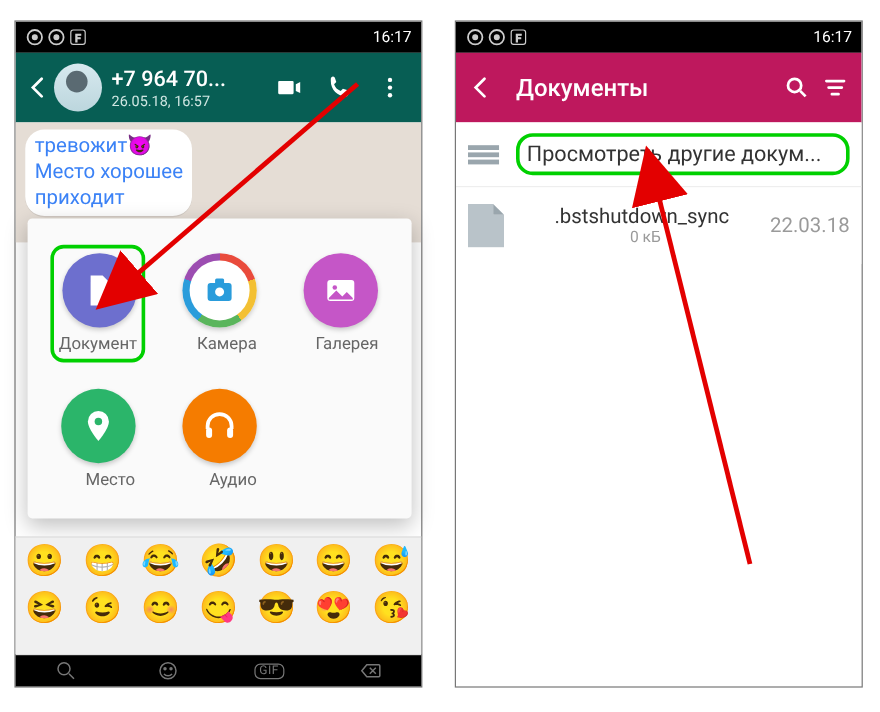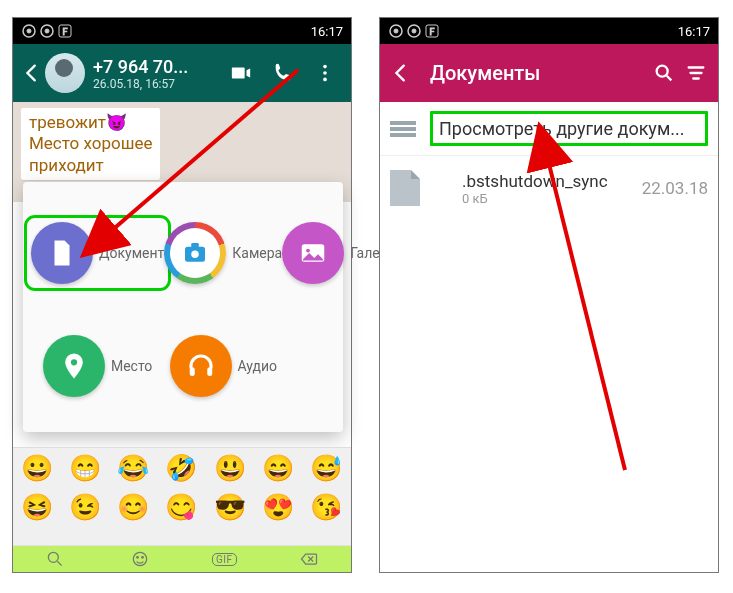"тревожит😈" .bubble { border-radius: 2px -> 16px; color: #a16207 -> #3b82f6 }
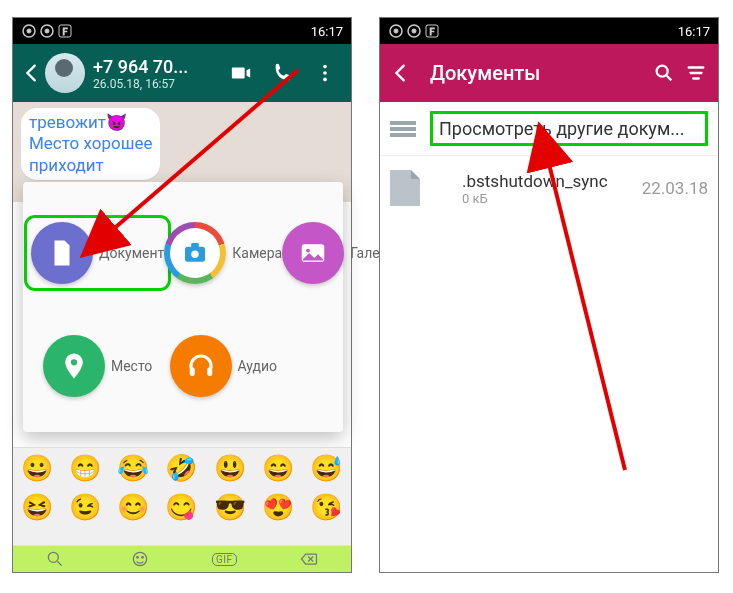"Просмотреть другие докум..." .browse-row .browse-text { border-radius: 1px -> 14px }
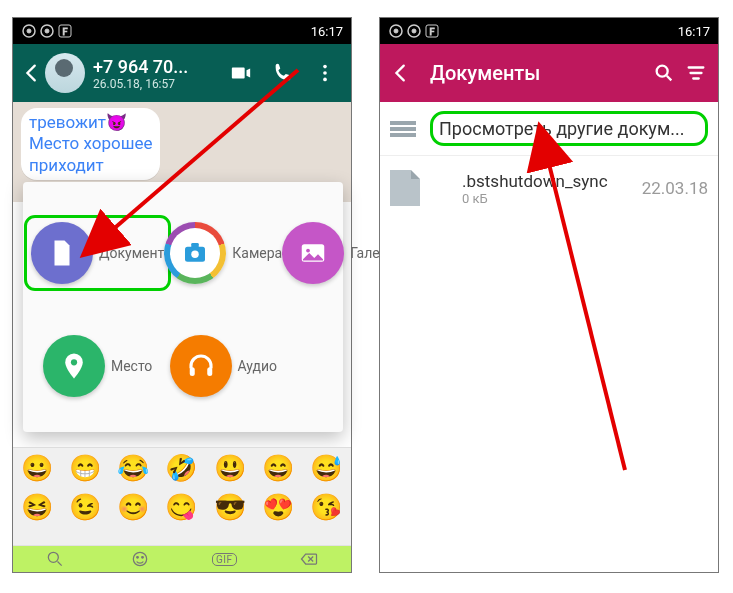"0 кБ" .file-row .fsize { text-align: none -> center }
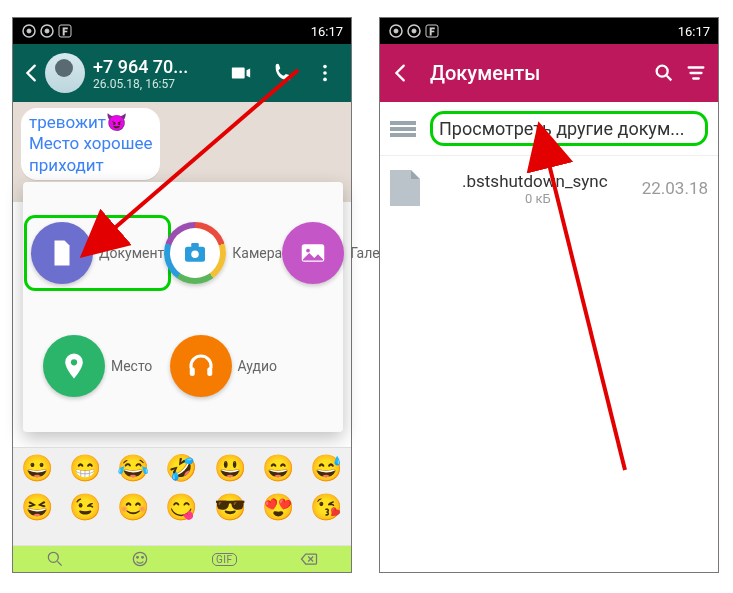"Документ" .sheet-item { align-items: center -> flex-end; flex-direction: row -> column }
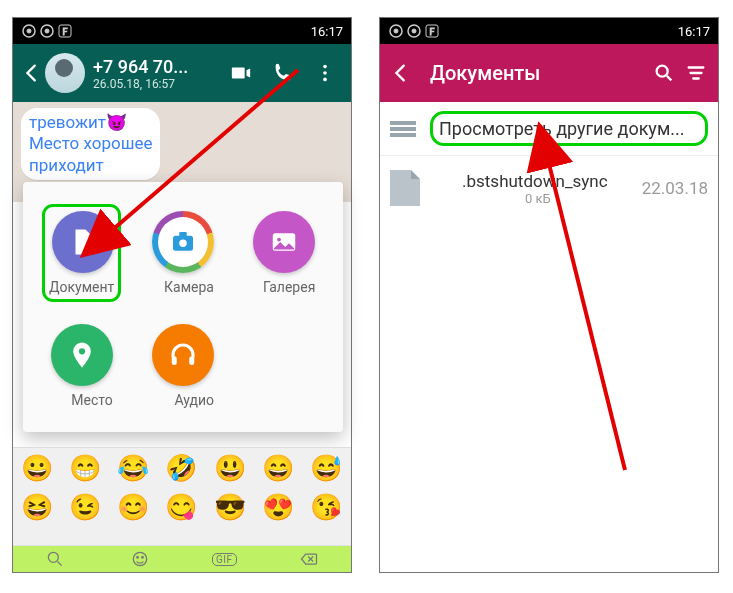"GIF" .emoji-foot { background: #bef264 -> #000000 }
